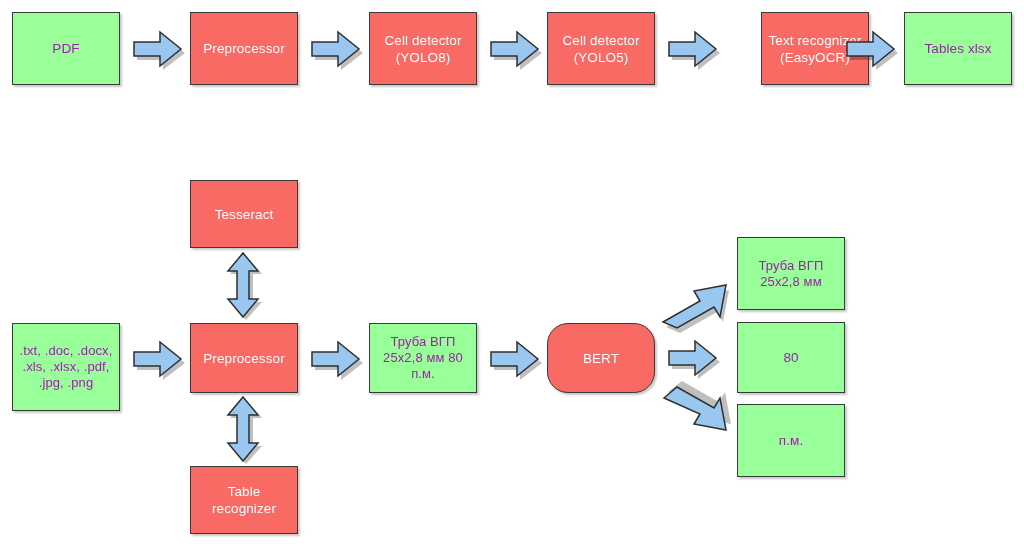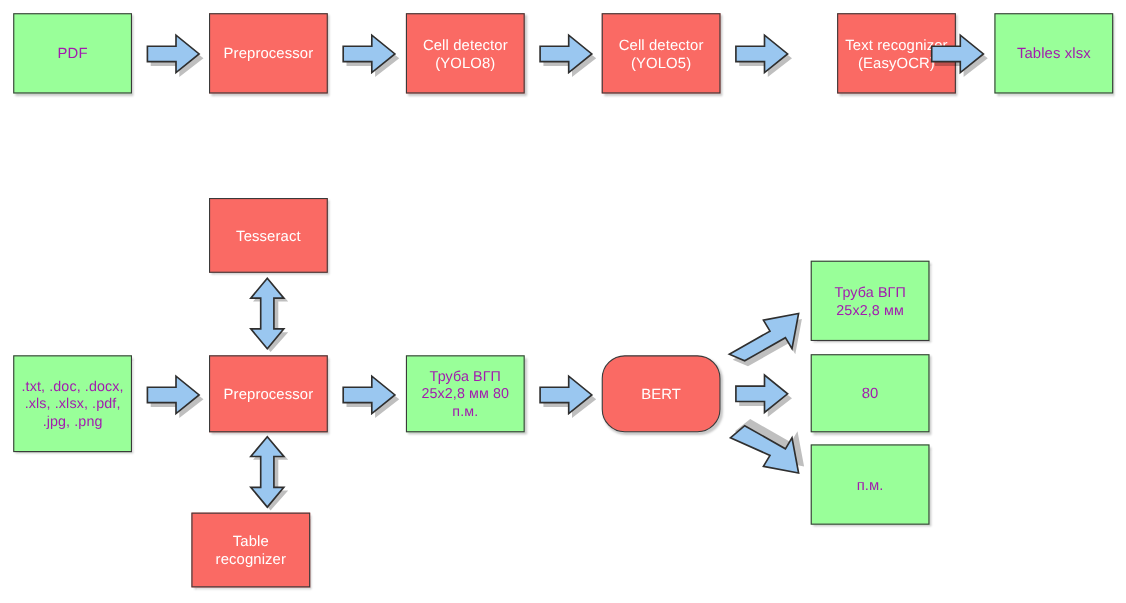"Table" div.node { left: 174px -> 190px }
